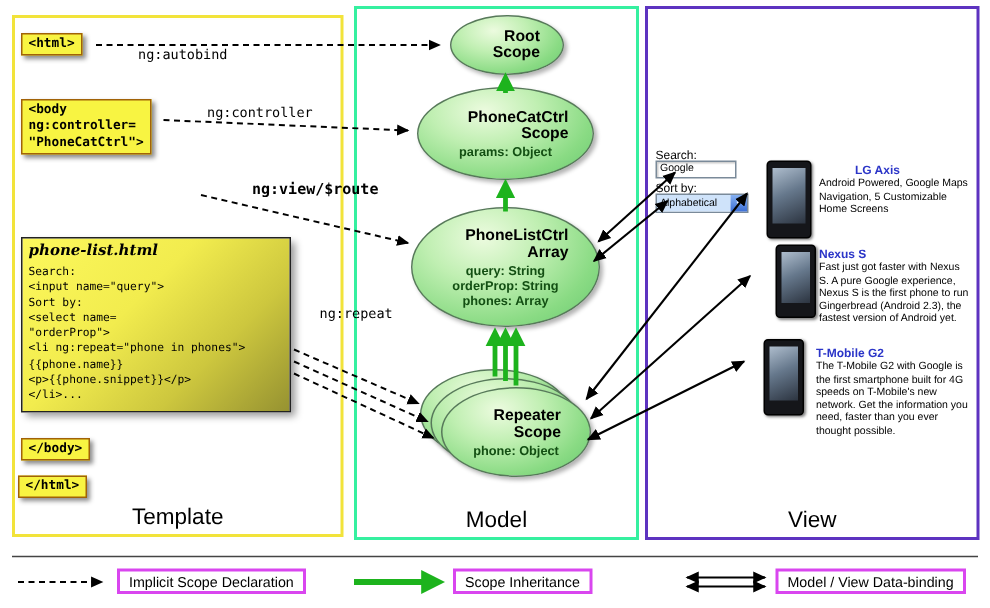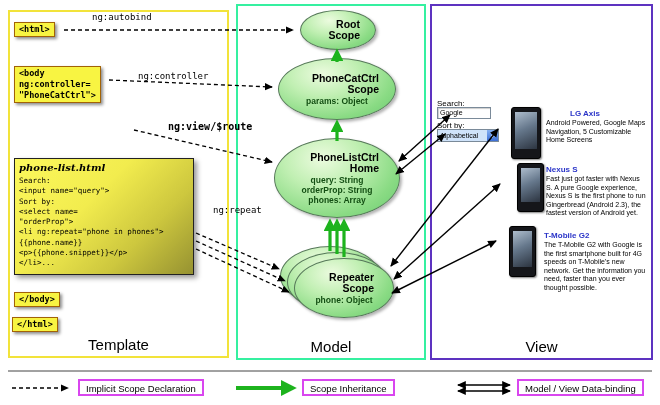"ng:autobind" div.alabel { top: 12px -> 32px }
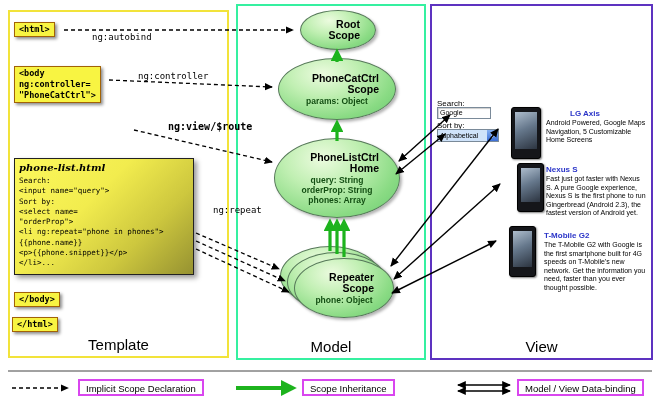"PhoneListCtrl Home" div.sname { text: Home -> Array }
